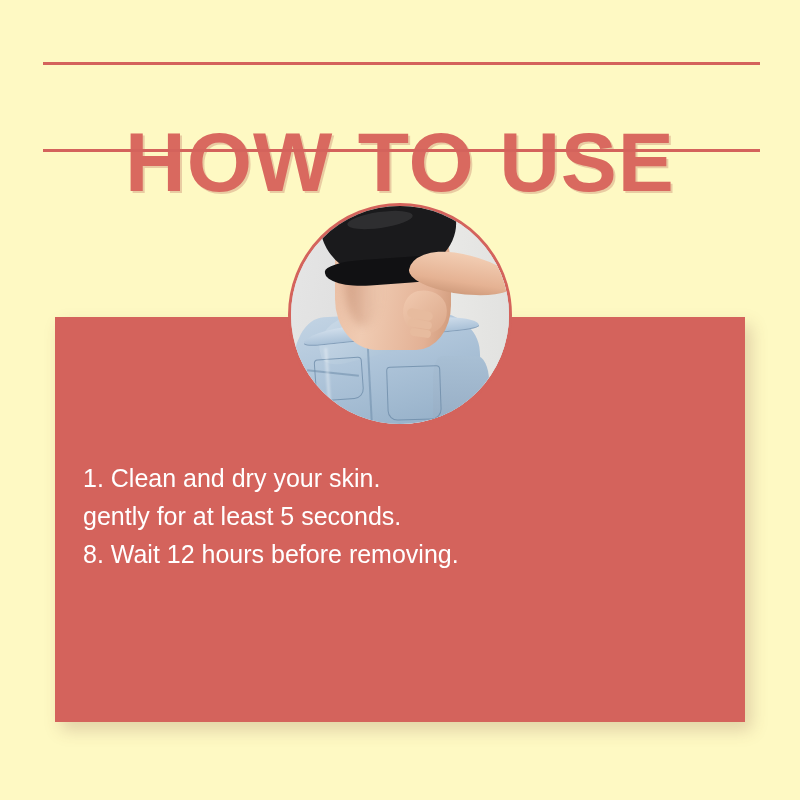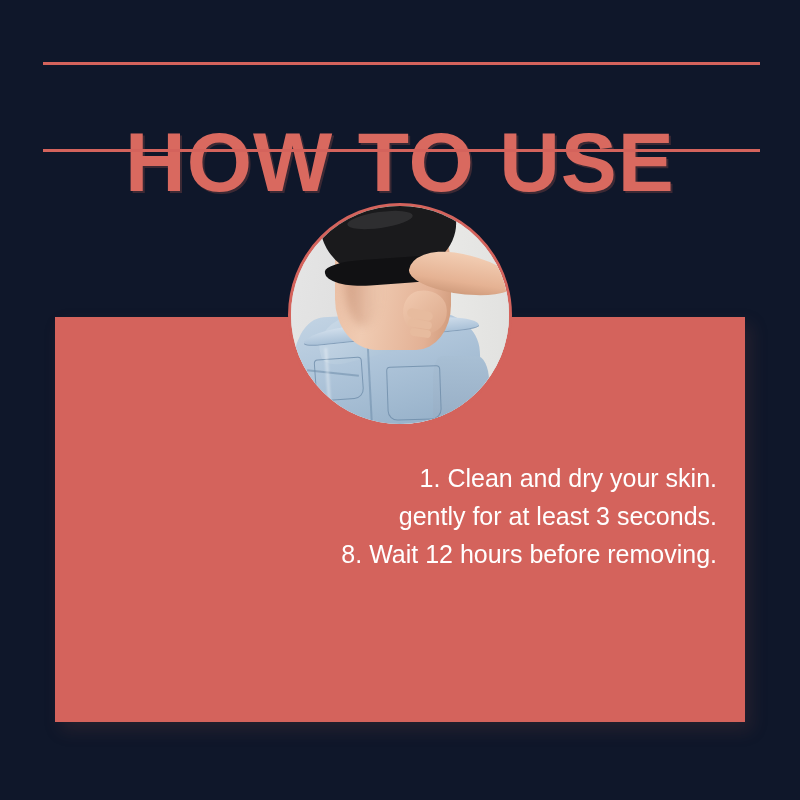"HOW TO USE" #poster { background: #0f172a -> #fef9c3 }
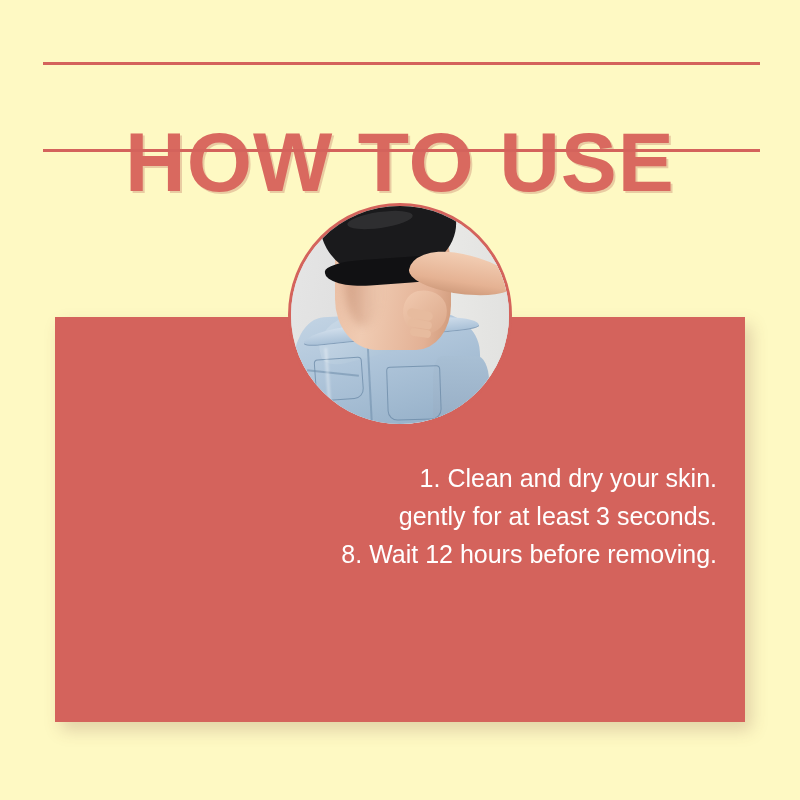"1. Clean and dry your" #instruction-list { text-align: right -> left }
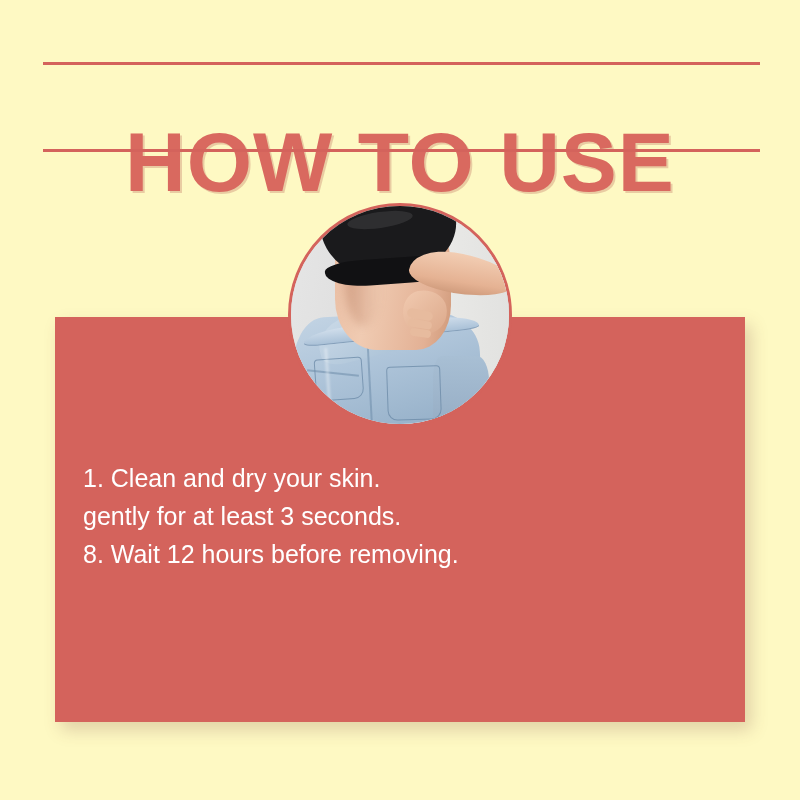"gently for at least 3" span.step-line { text: 3 -> 5 }
